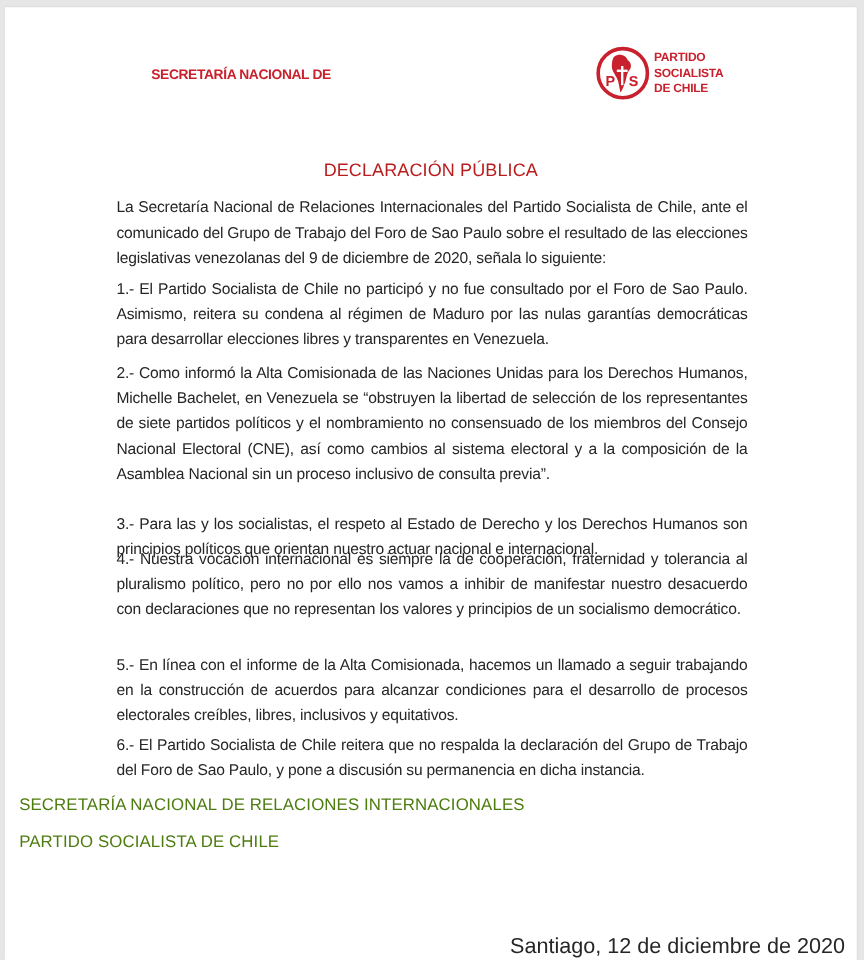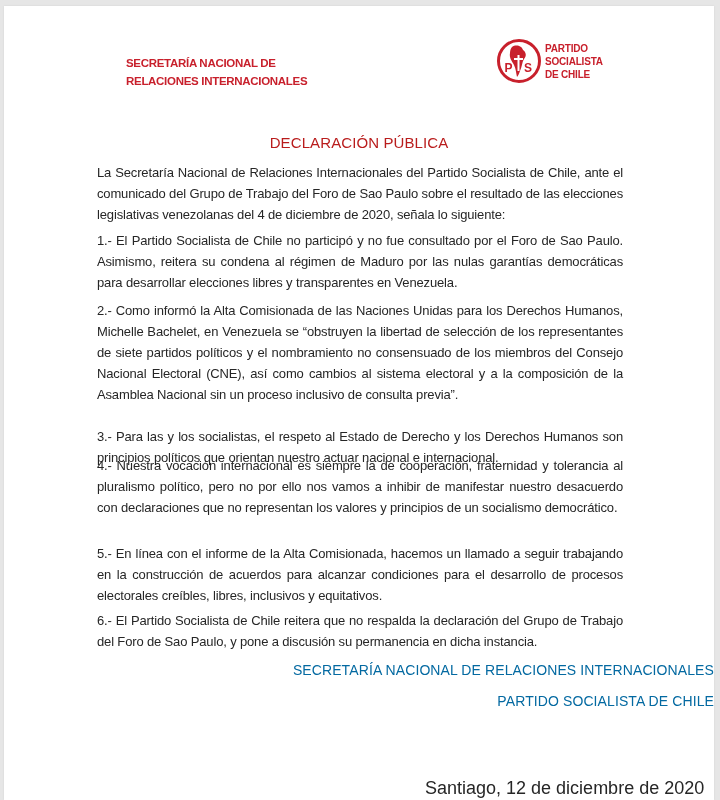"RELACIONES INTERNACIONALES" div { html: <div>RELACIONES INTERNACIONALES</div> -> none }
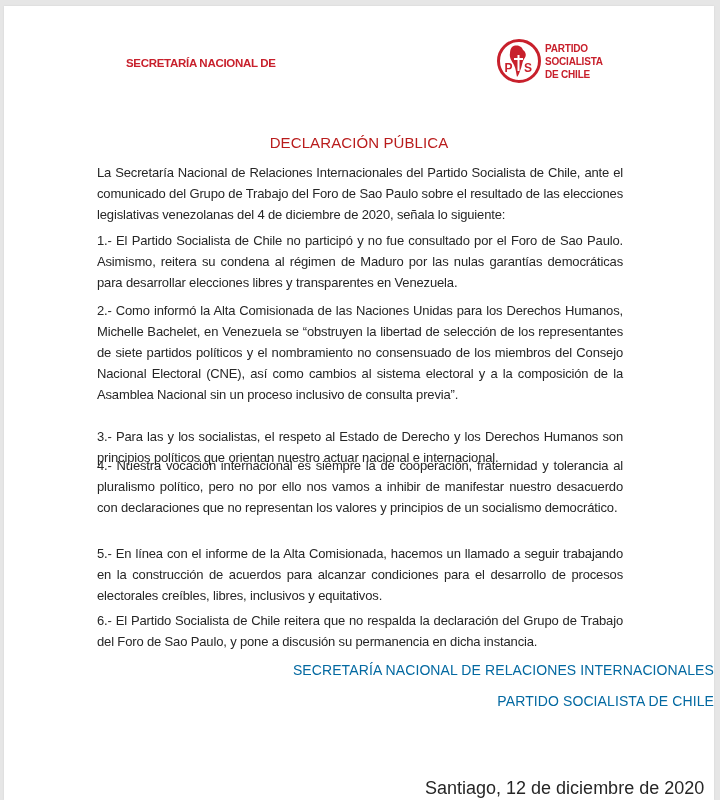"La Secretaría Nacional de Relaciones" div.body-text { text: 4 -> 9 }
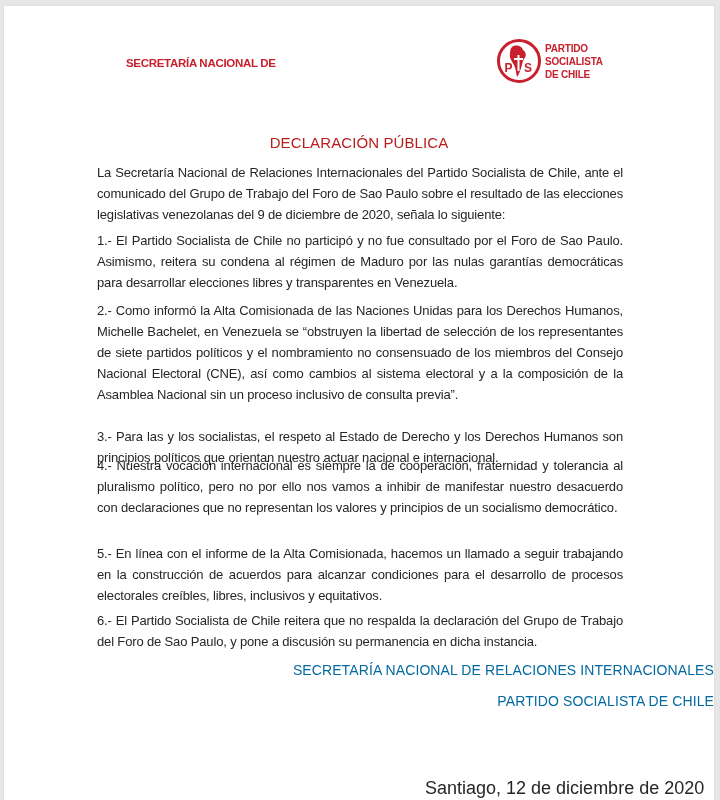"SECRETARÍA NACIONAL DE RELACIONES" .sig { color: #0369a1 -> #4d7c0f; text-align: right -> left }
